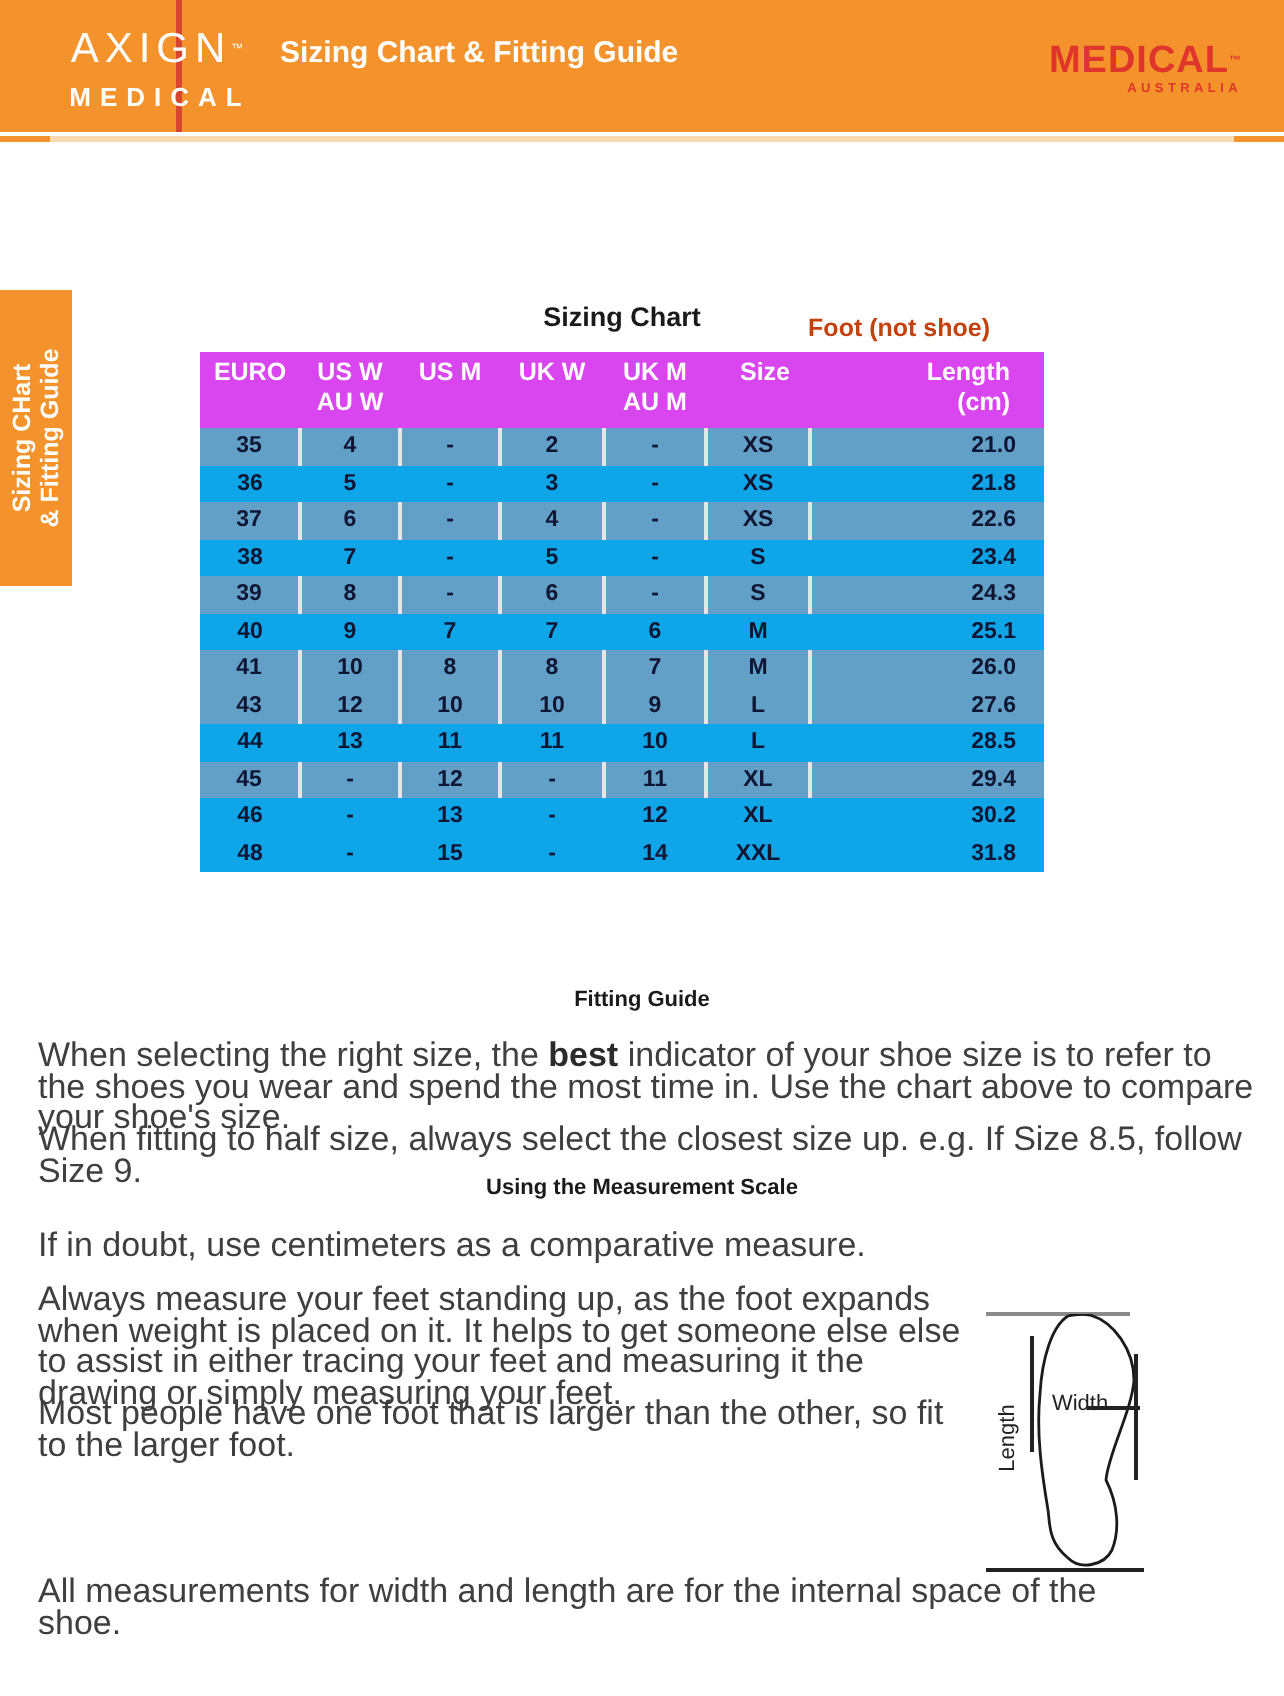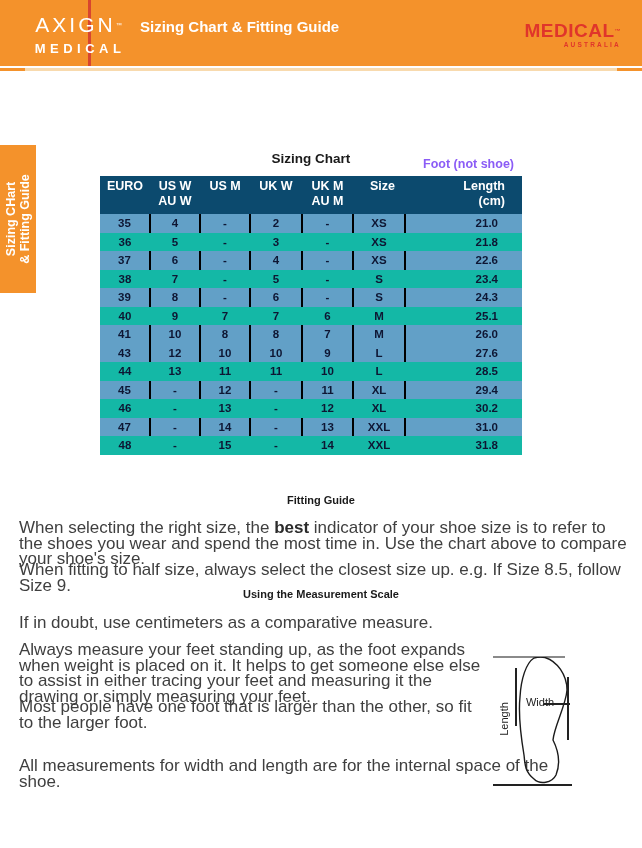"Foot (not shoe)" .foot-note { color: #8b5cf6 -> #c2410c; left: 364px -> 345px }
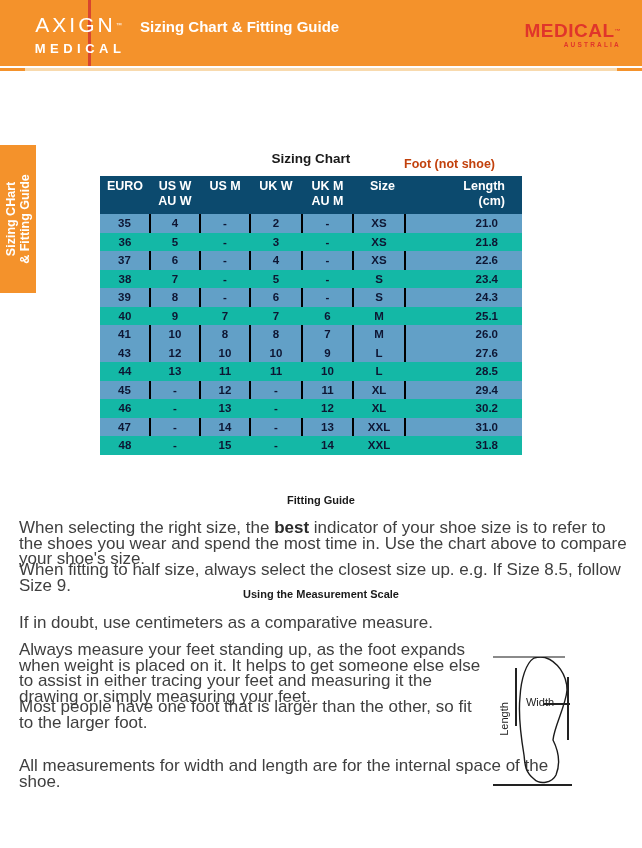"EURO" .sizing-table th { background: #0c4a6e -> #d946ef }
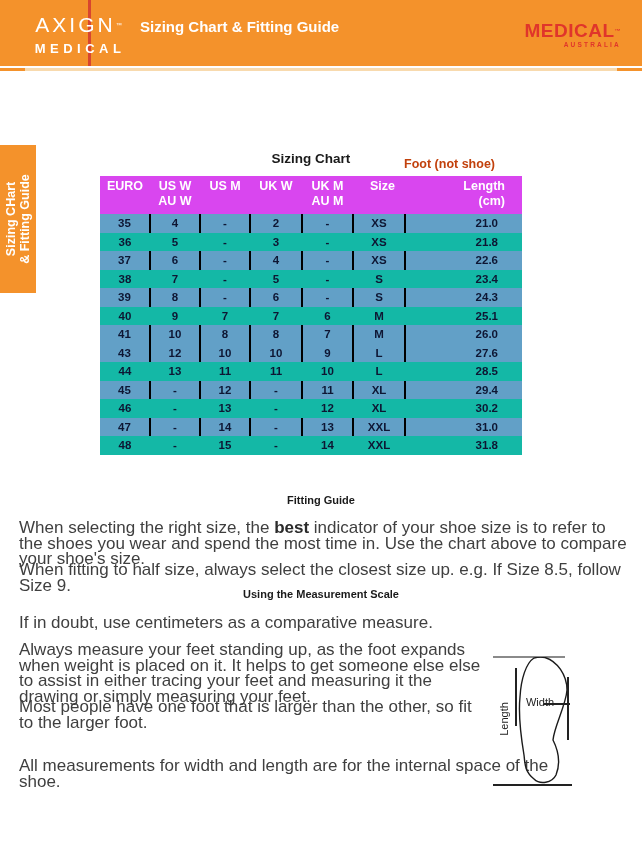"35" .sizing-table tr.steel td:not(:last-child) { border-right: 2px solid #000000 -> 2px solid #e5e5e5 }
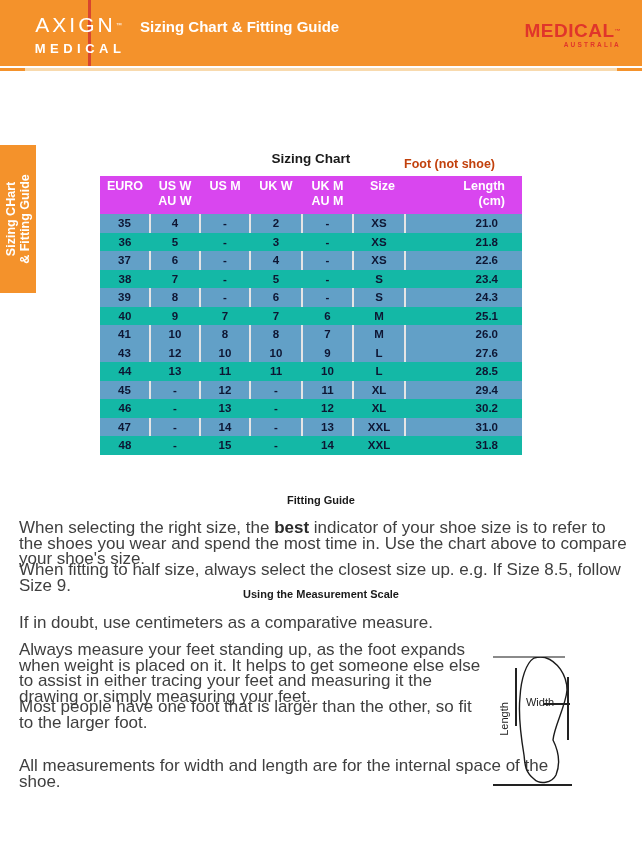"21.0" .sizing-table td:nth-child(7) { padding-right: 24px -> 14px }
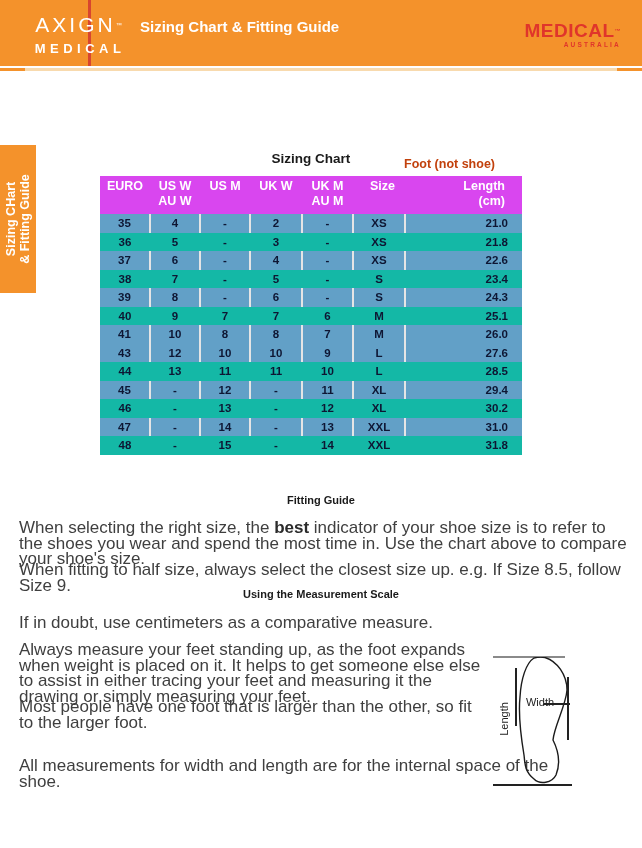"36" .sizing-table tr.peri { background: #14b8a6 -> #0ea5e9 }
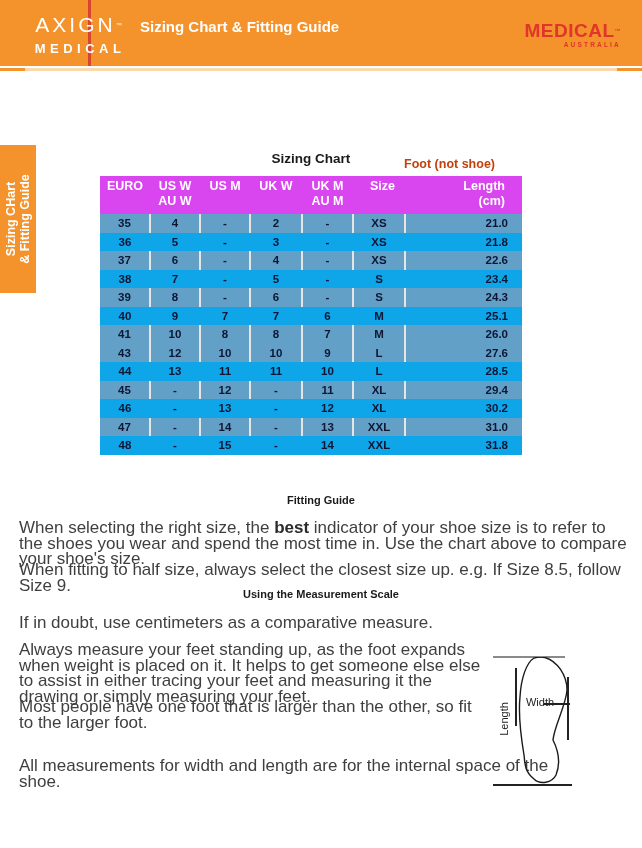"47" tr.steel { html: <tr> <td>47</td> <td>-</td> <td>14</td> <td>-</td> <td>13</td> <td>XXL</td> <td>31.0</td> </tr> -> none }
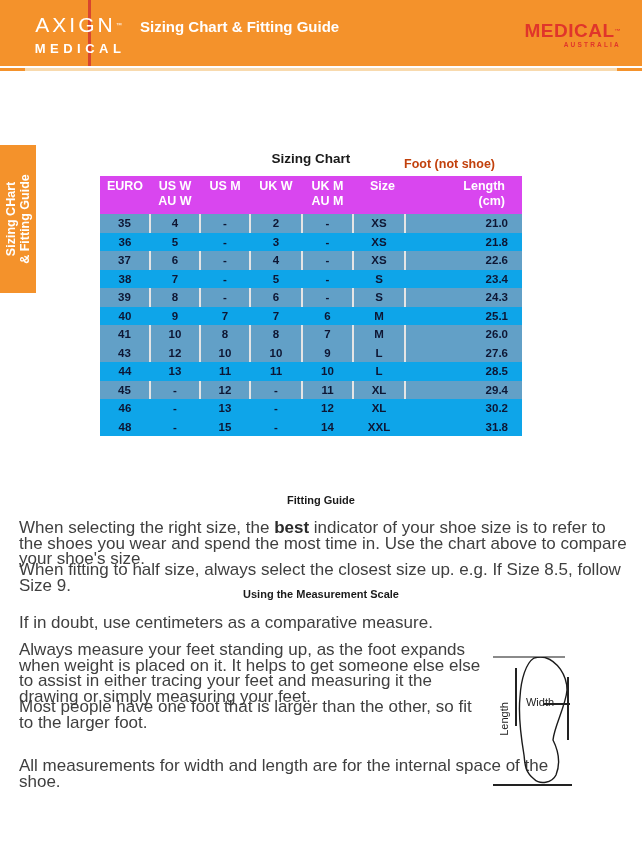"All measurements for width and" div.para { top: 758px -> 788px }
